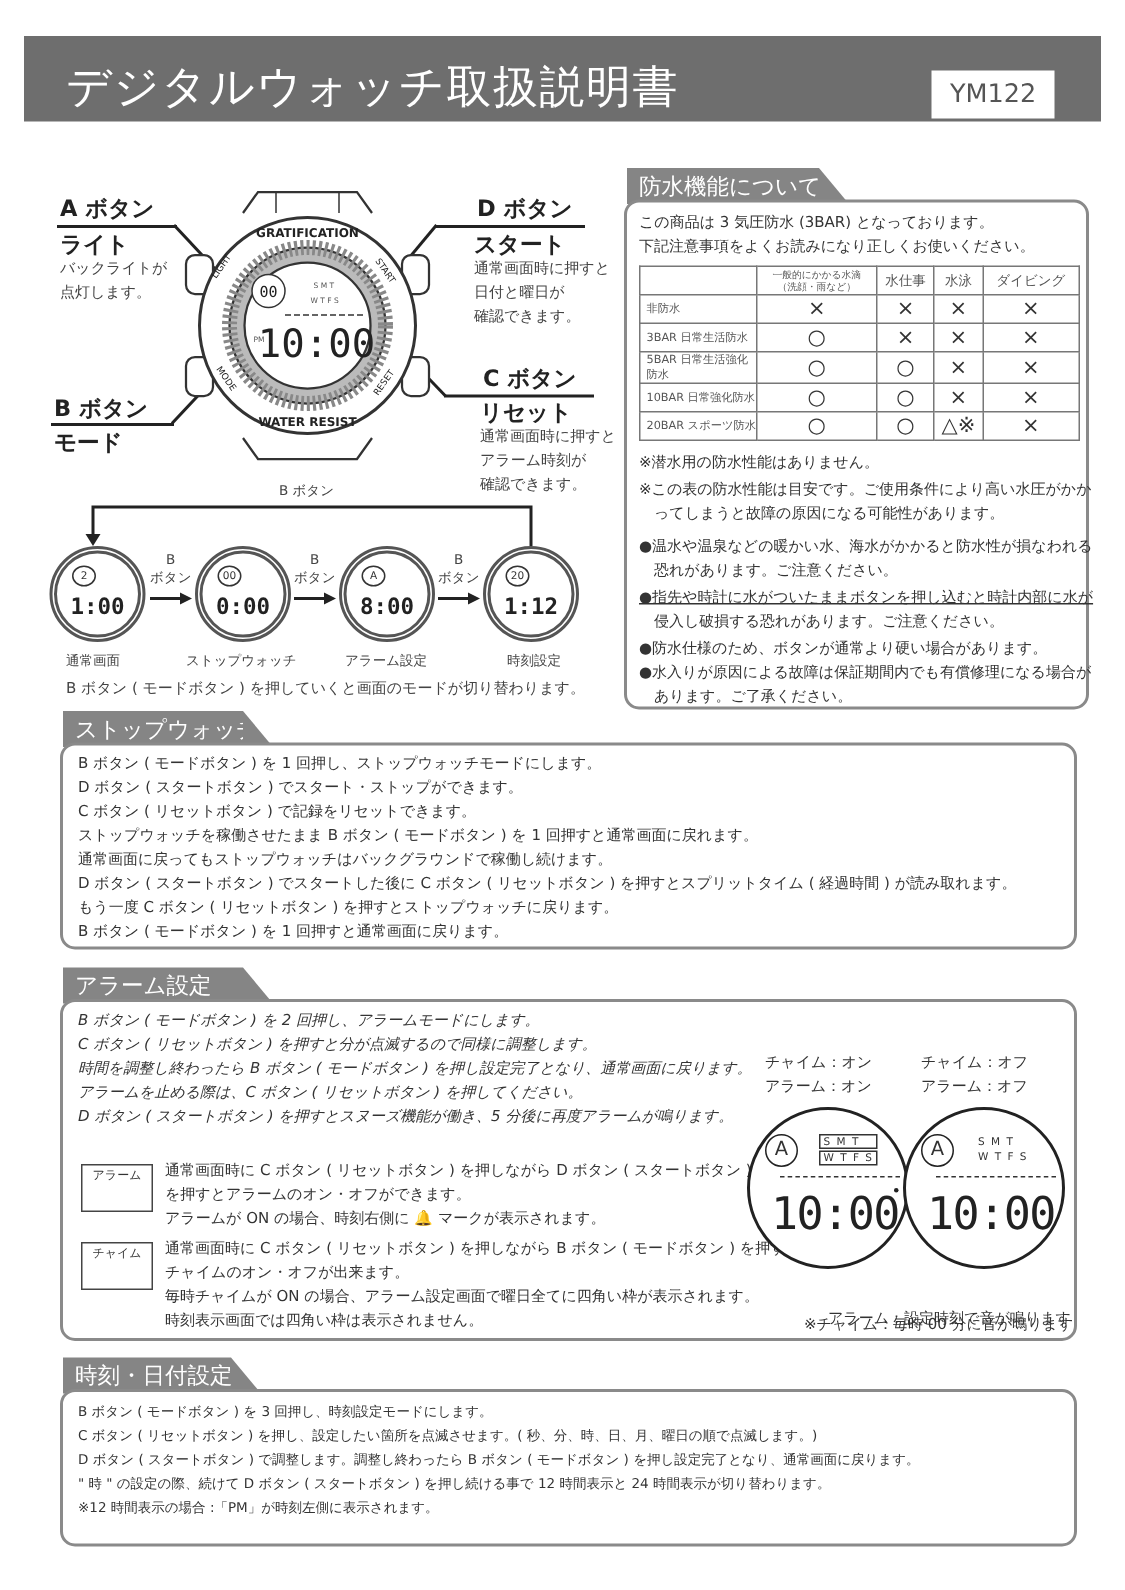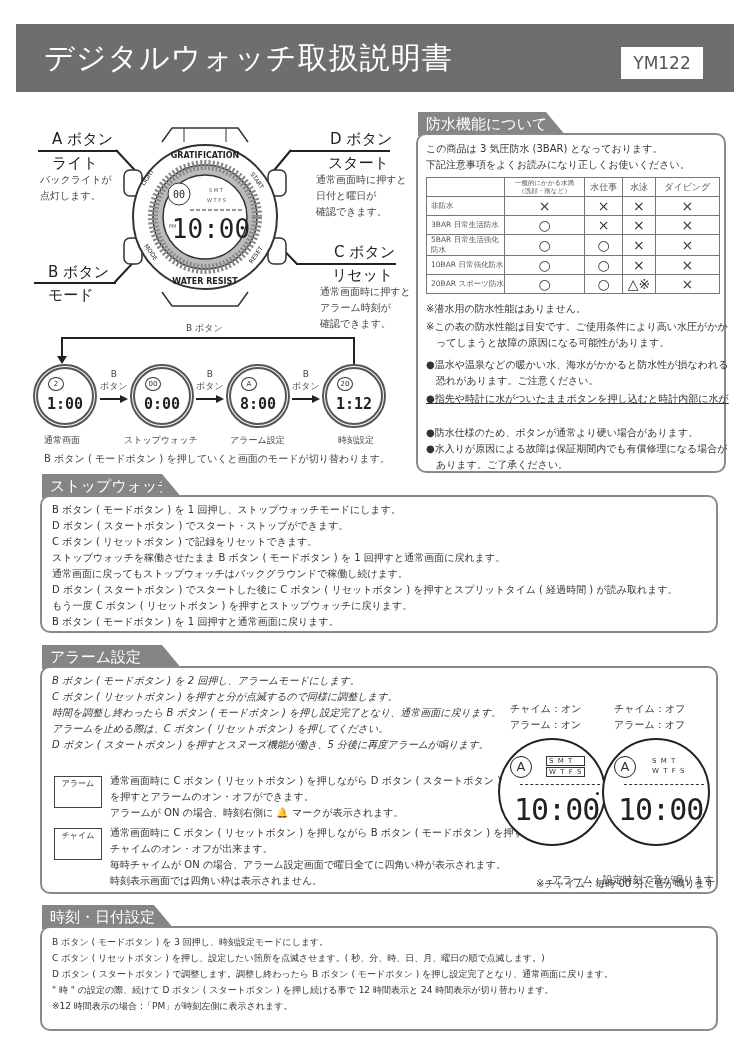"デジタルウォッチ取扱説明書" .header { height: 68px -> 57px }
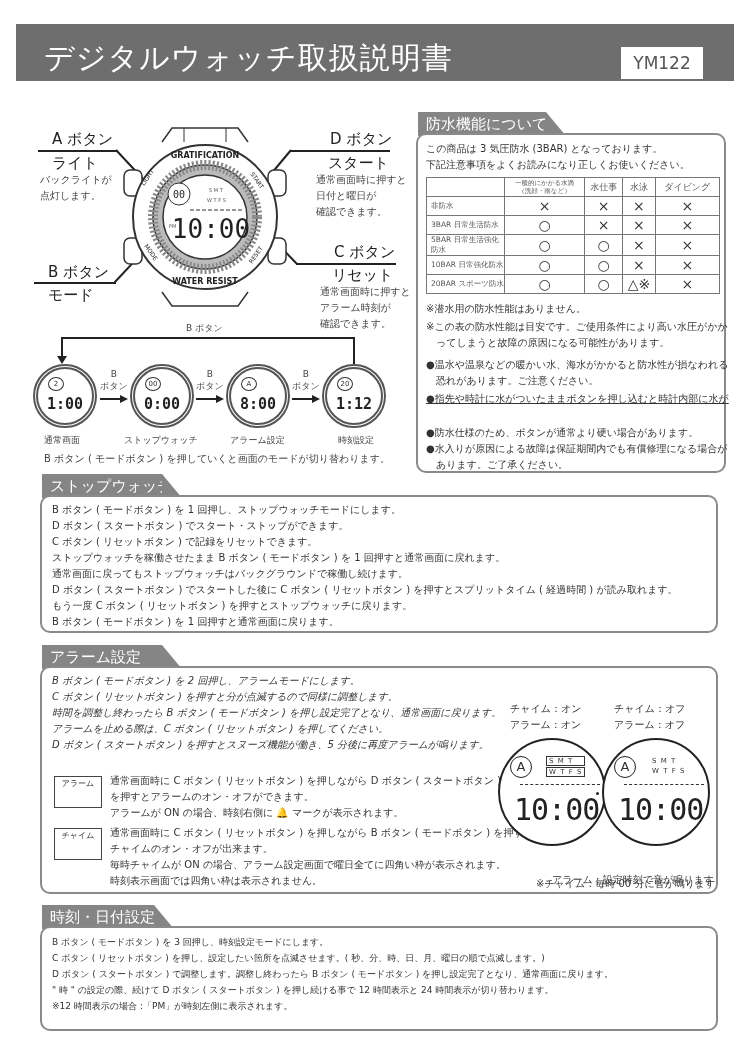"A ボタン" .lbl-big { font-weight: normal -> bold; margin-left: 12px -> none }
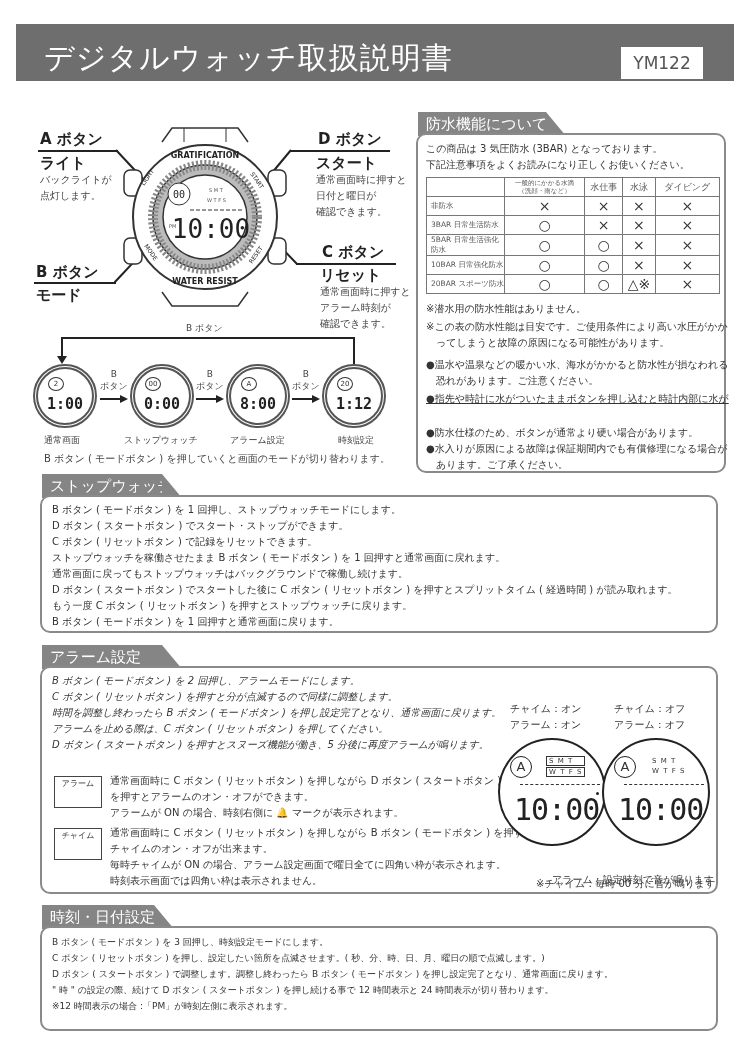"侵入し破損する恐れがあります。ご注意ください。" div.abs { html: none -> <div> 侵入し破損する恐れがあります。ご注意ください。</div> }
